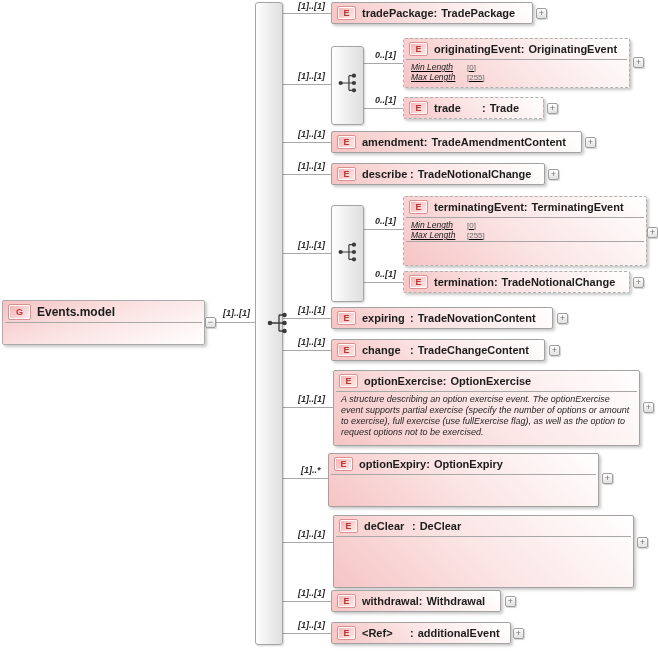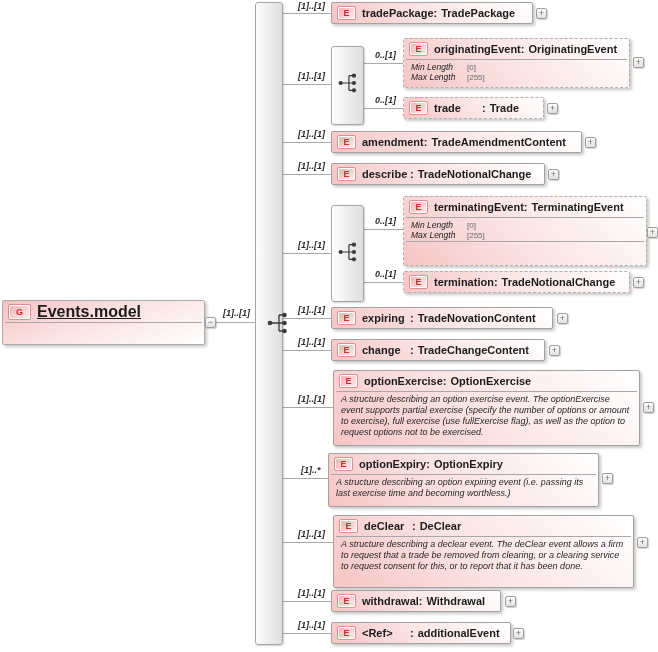"Min Length" .facet-row { text-decoration: none -> underline }
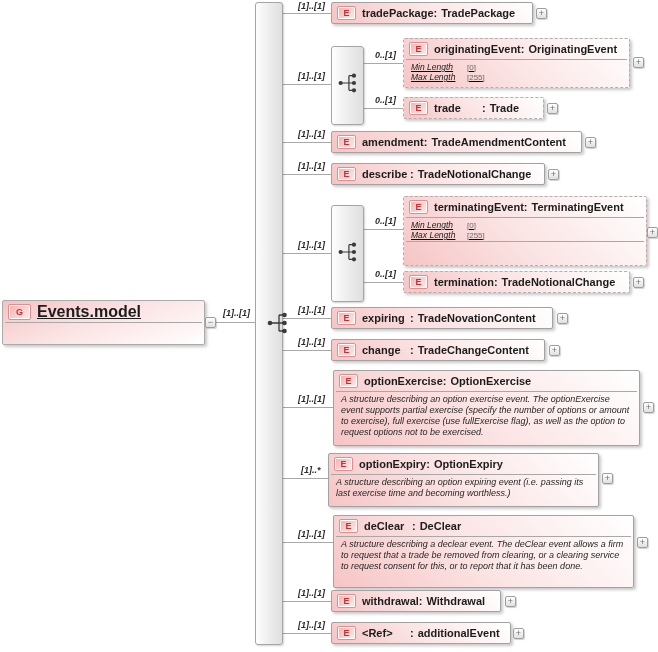"Events.model" #group-box .el-name { font-size: 16px -> 12px; text-decoration: underline -> none }
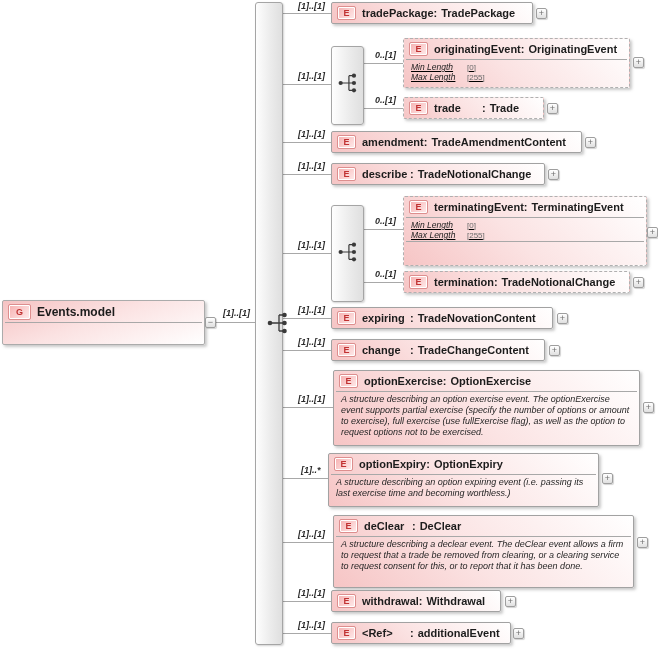"A structure describing an option expiring" div.doc { html: <div>A structure describing an option expiring event (i.e. passing its last exercise time and becoming worthless.)</div> -> none }
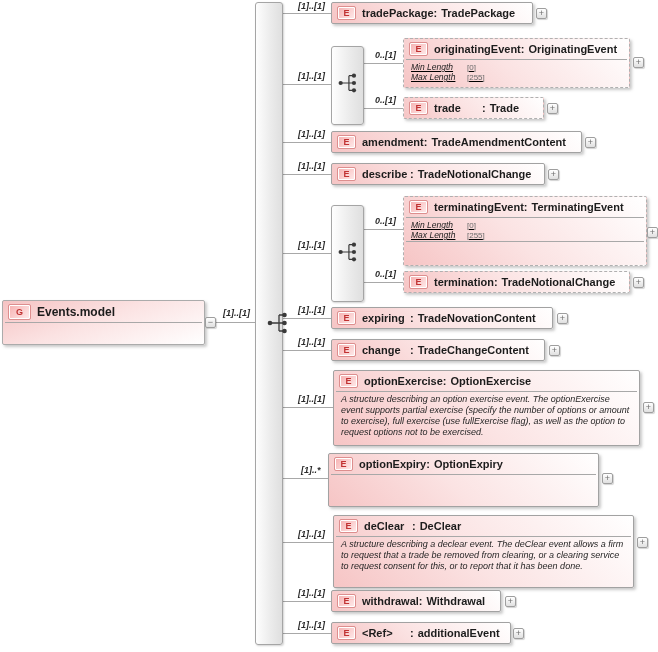"A structure describing a declear" div.doc { html: <div>A structure describing a declear event. The deClear event allows a firm to request that a trade be removed from clearing, or a clearing service to request consent for this, or to report that it has been done.</div> -> none }
